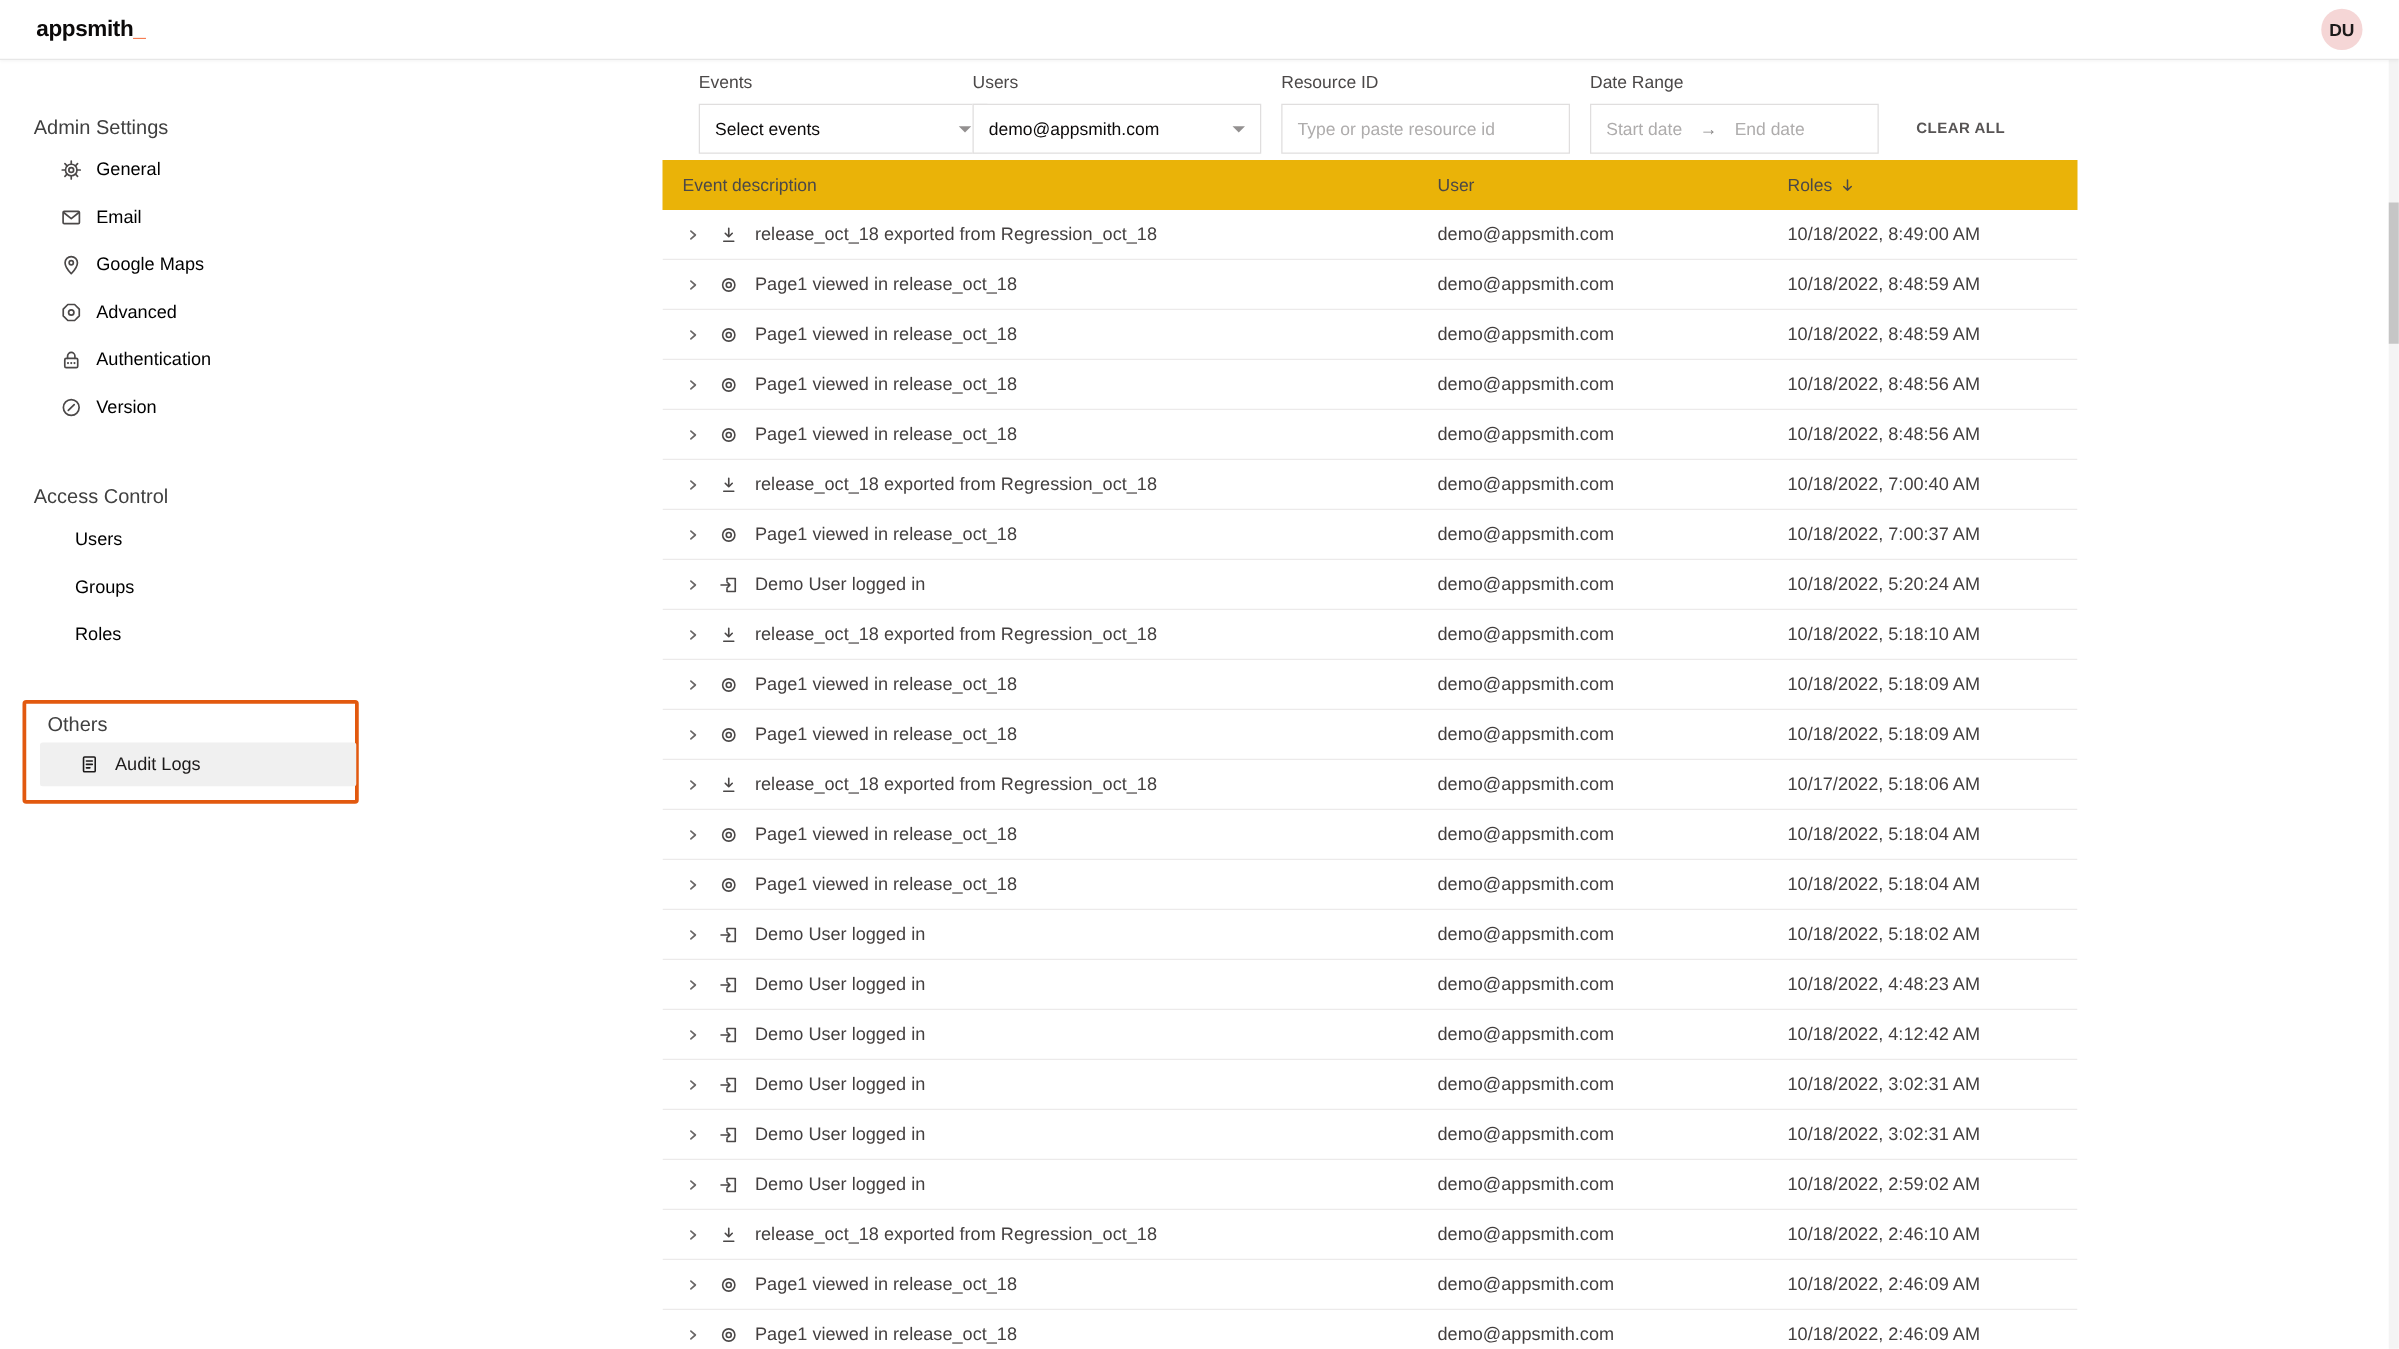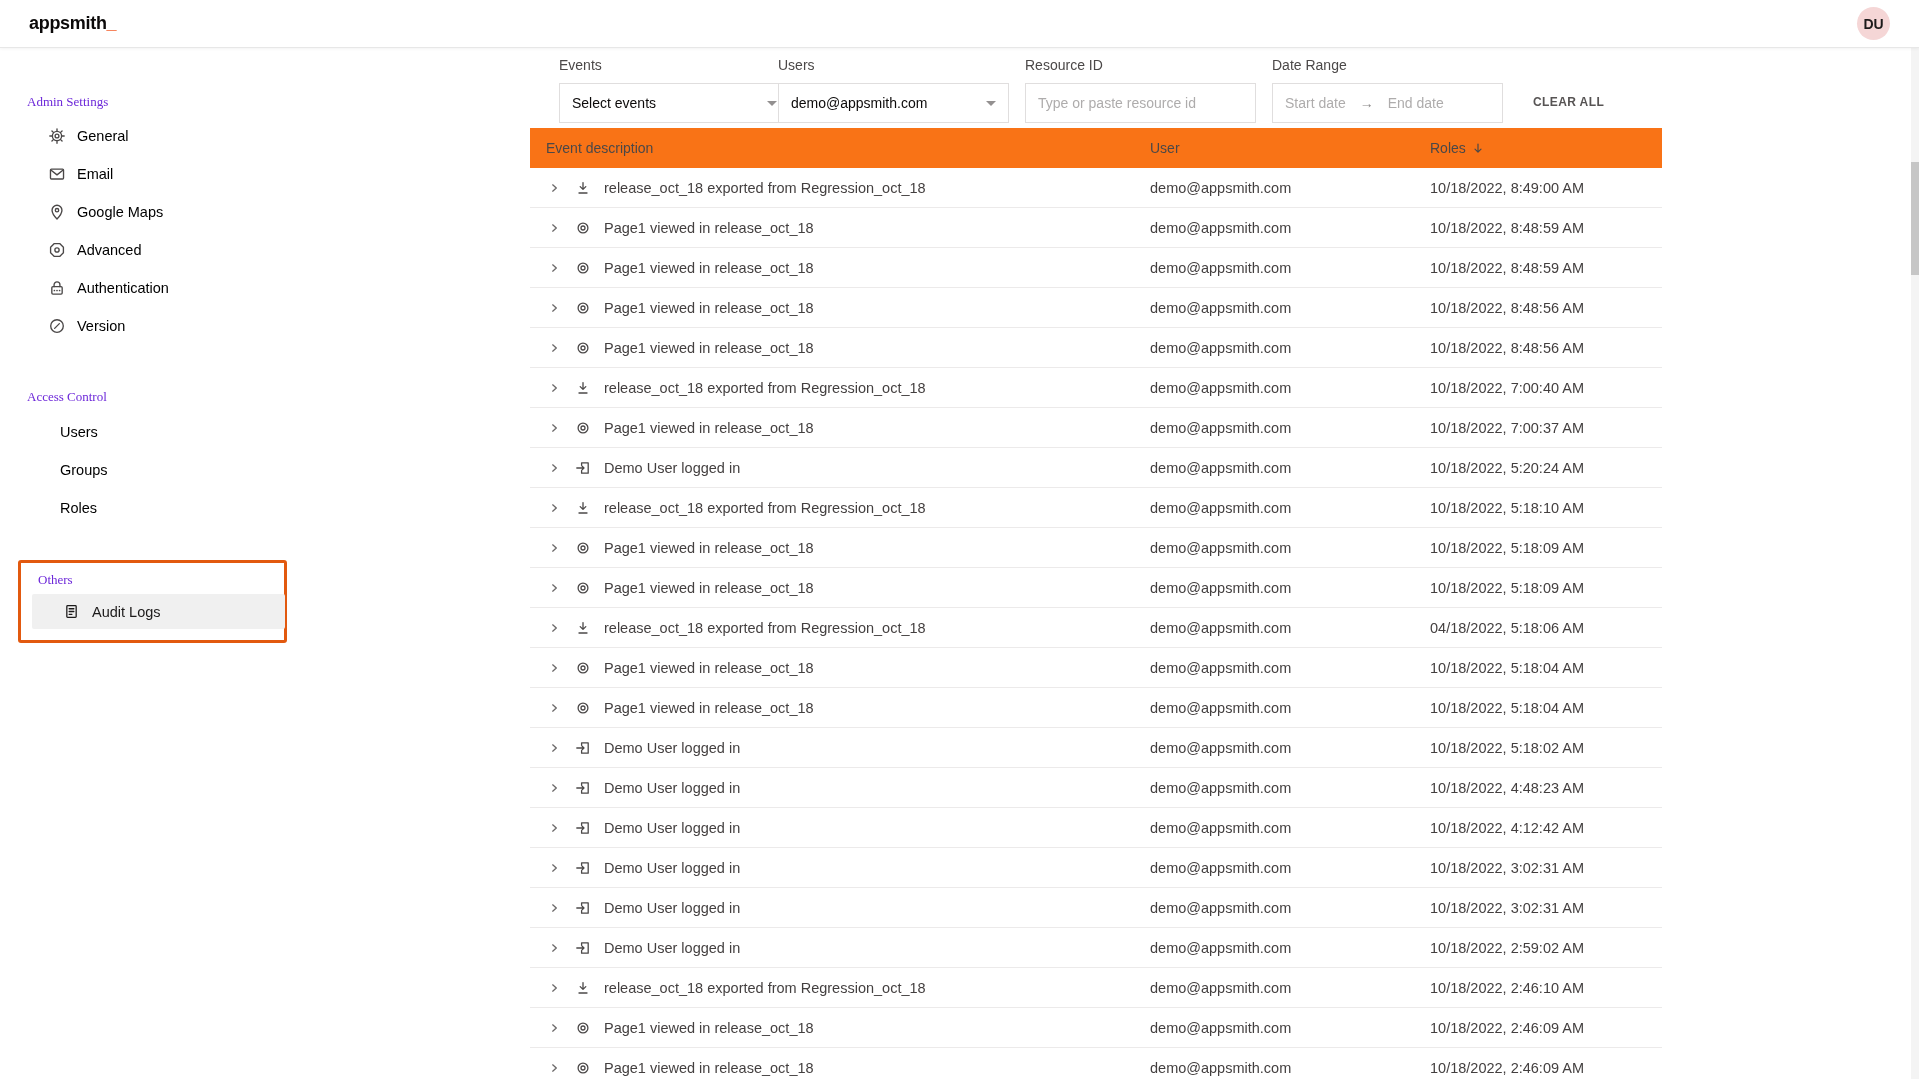"Admin Settings" .side-heading { color: #6d28d9 -> #404040; font-family: Liberation Serif, serif -> none; font-size: 13px -> 16px }
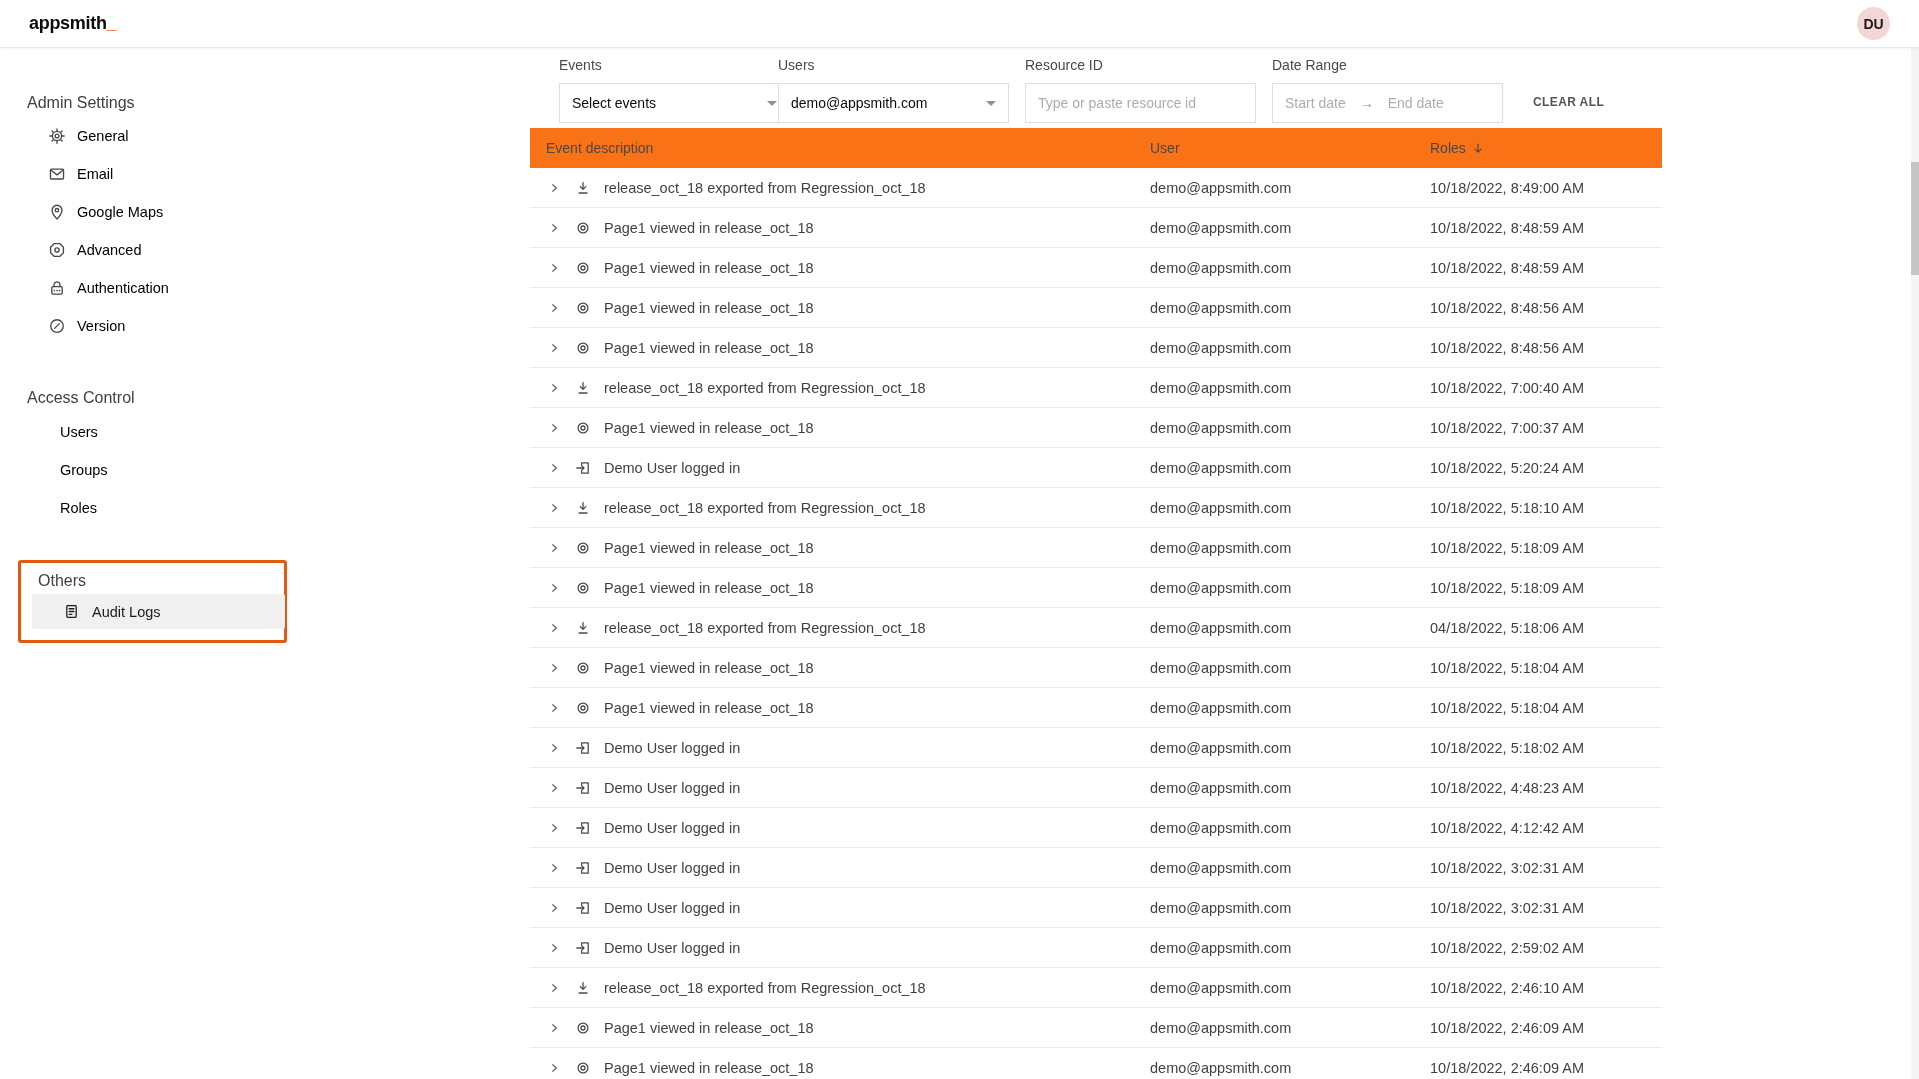"Event description" #table-header { background: #f97316 -> #eab308 }
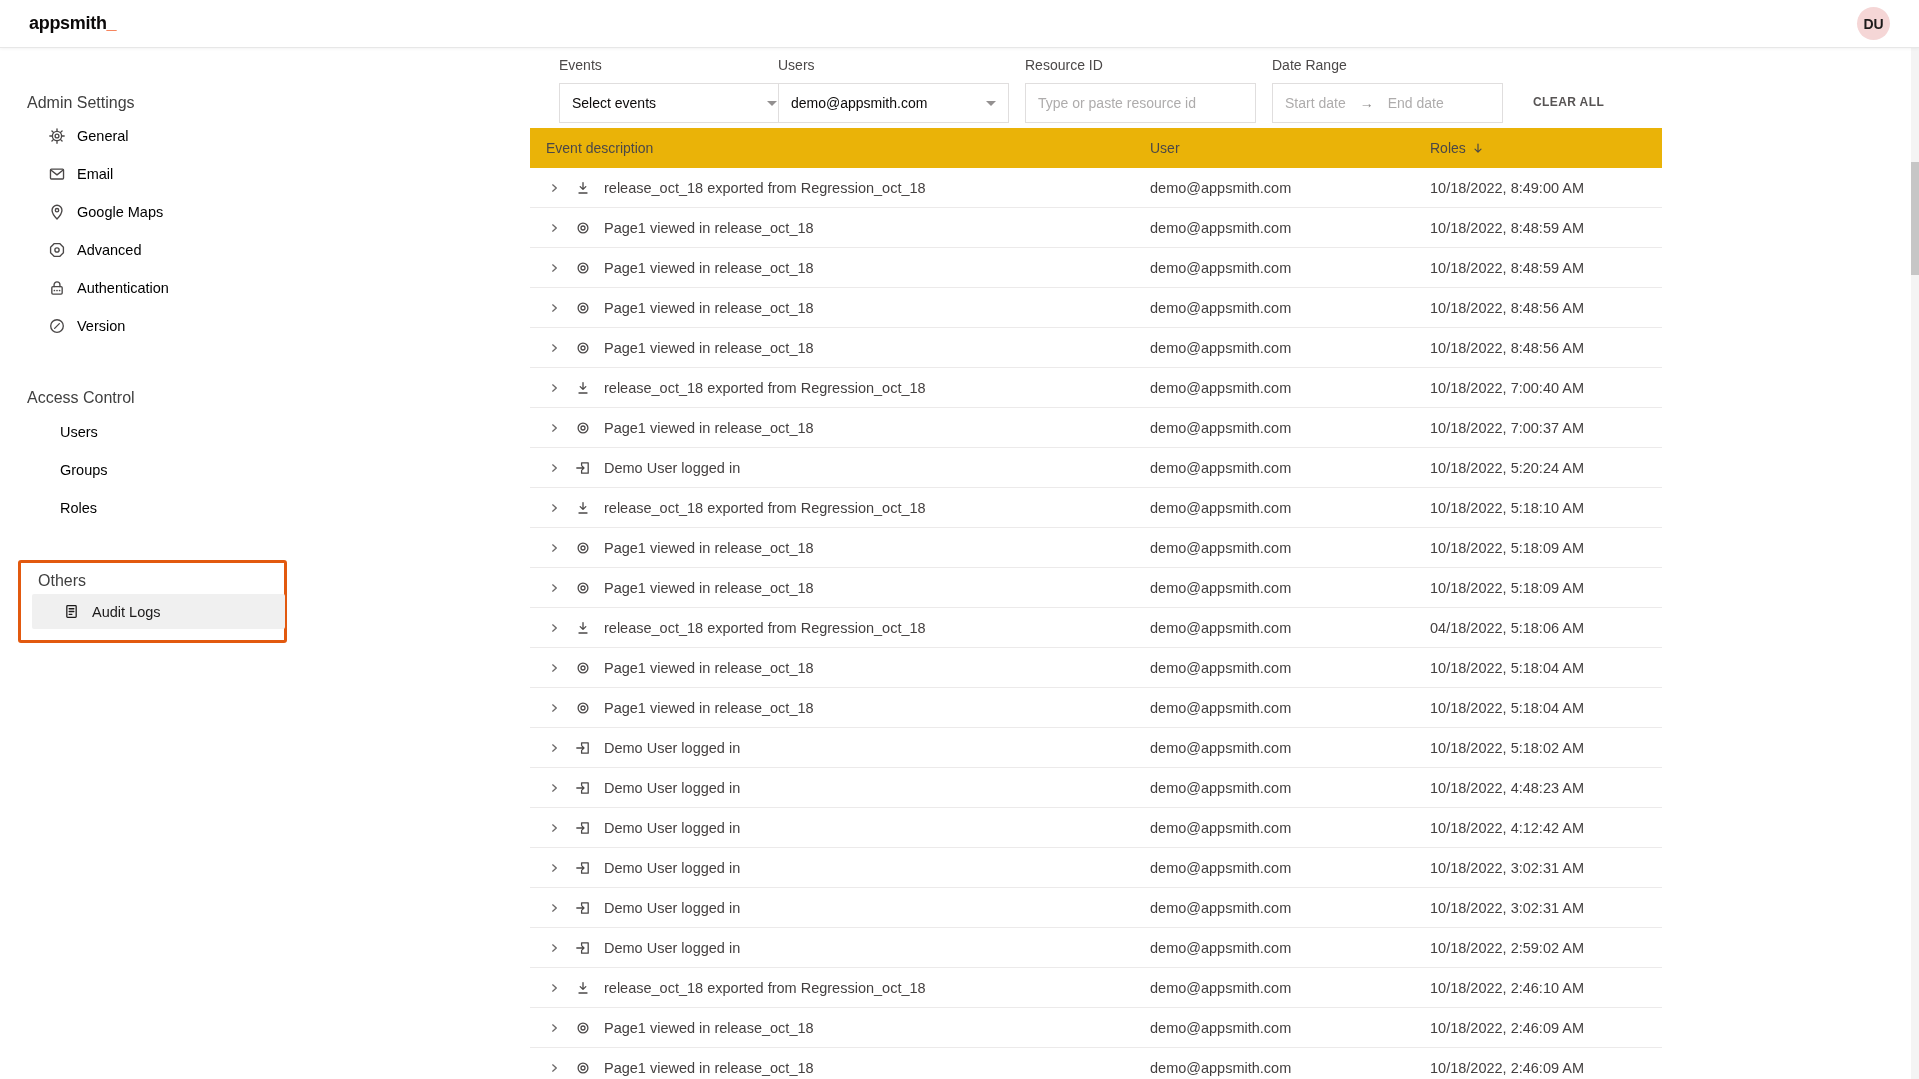"04/18/2022, 5:18:06 AM" div { text: 04/18/2022 -> 10/17/2022 }
